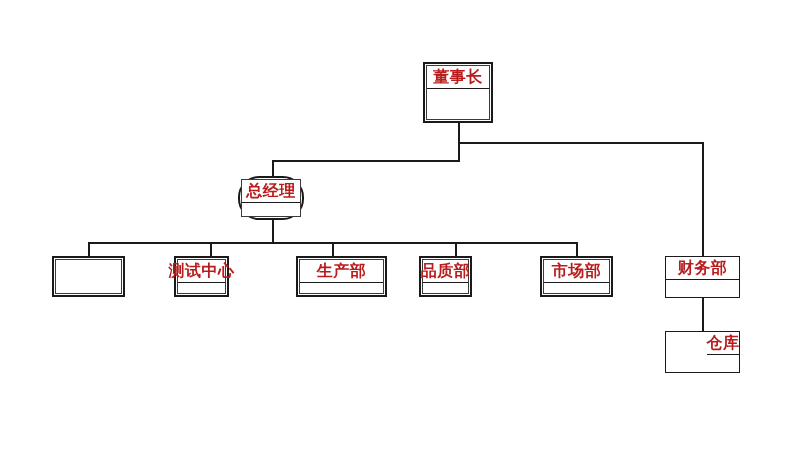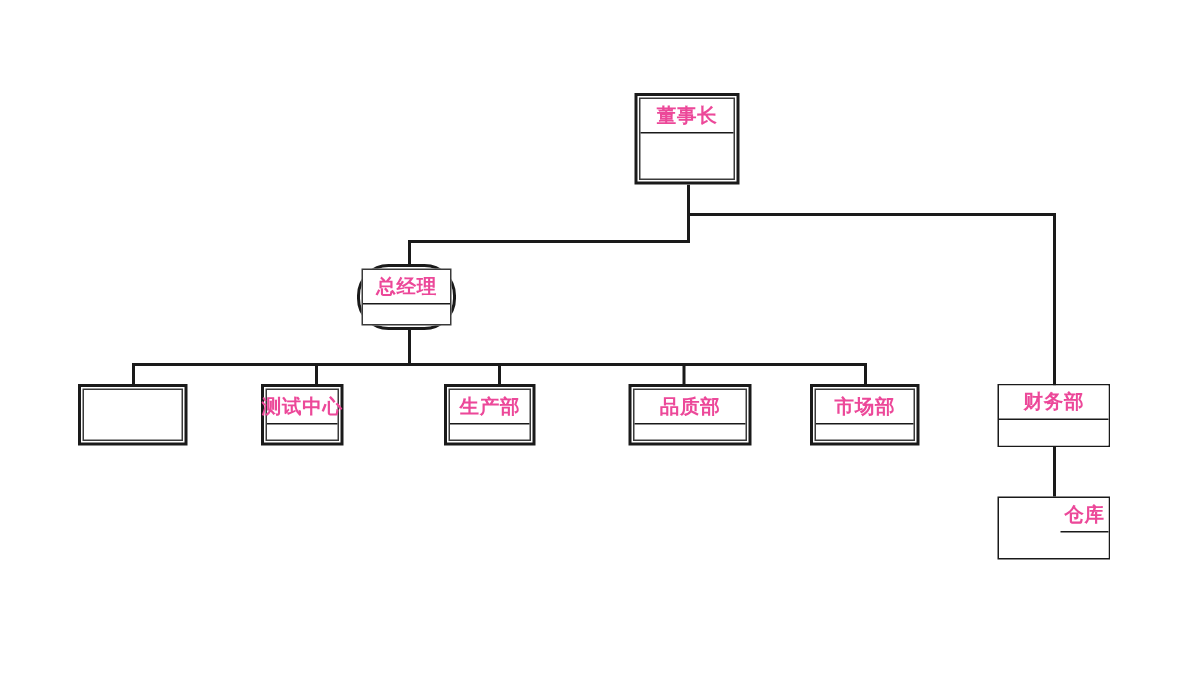"董事长" .node .cell-top { color: #ec4899 -> #b91c1c; font-size: 13px -> 16px }
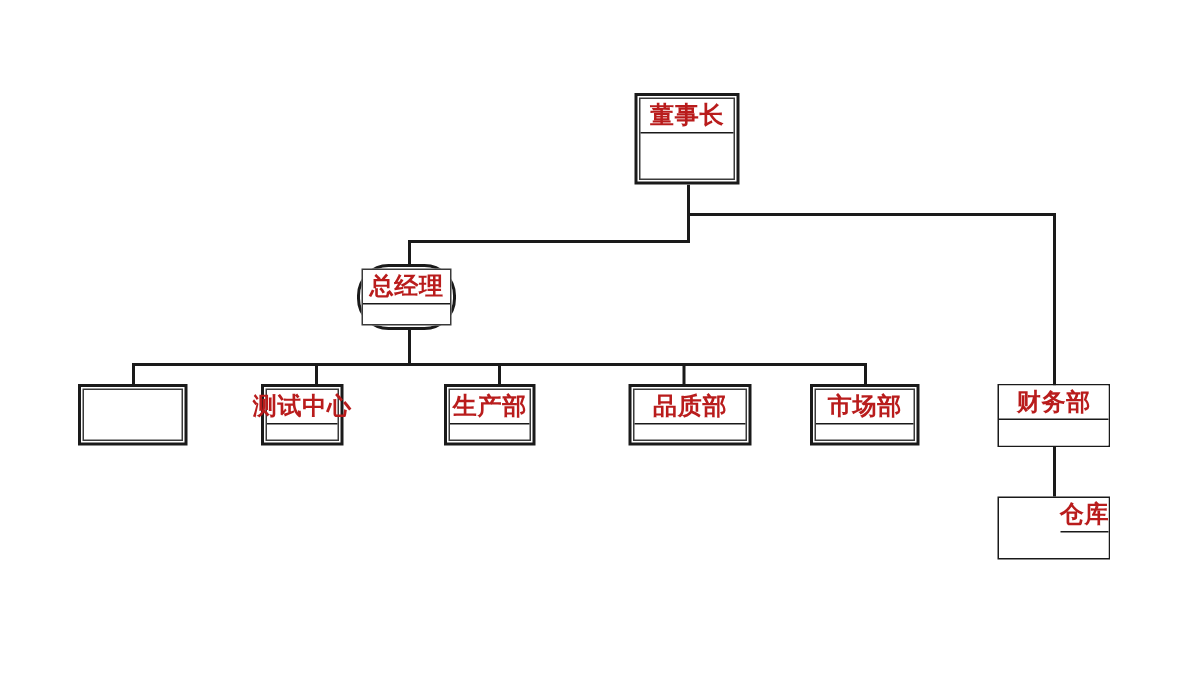"生产部" div.node { width: 61px -> 91px }
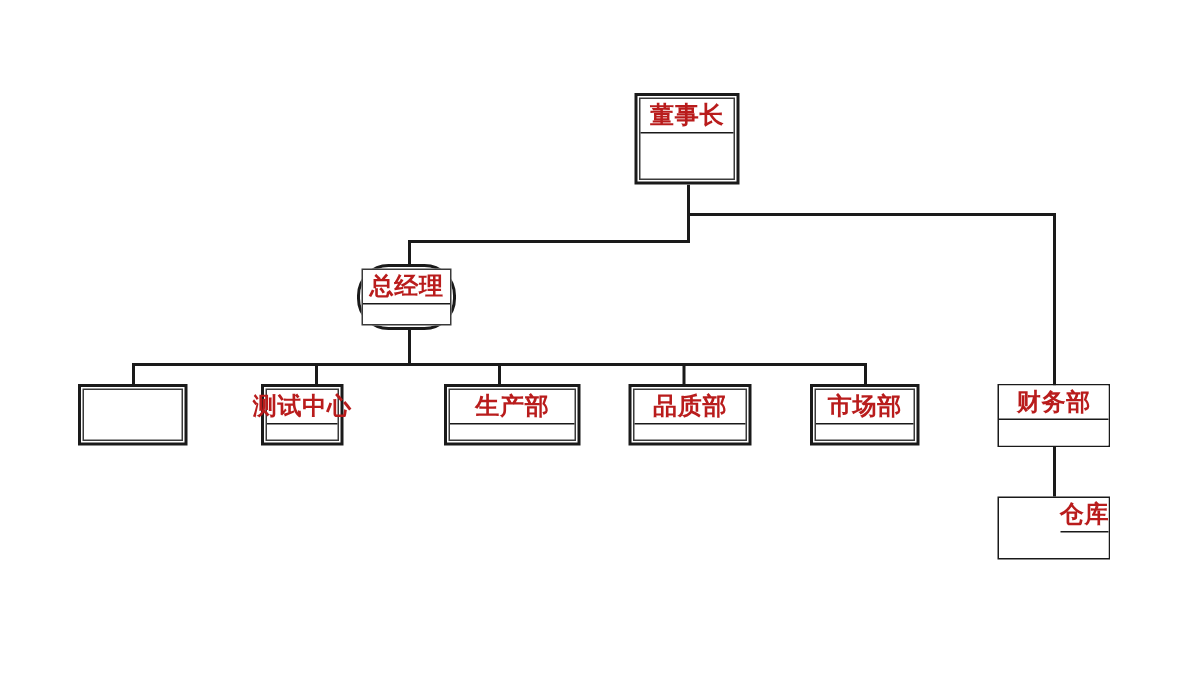"品质部" div.node { width: 82px -> 53px }
